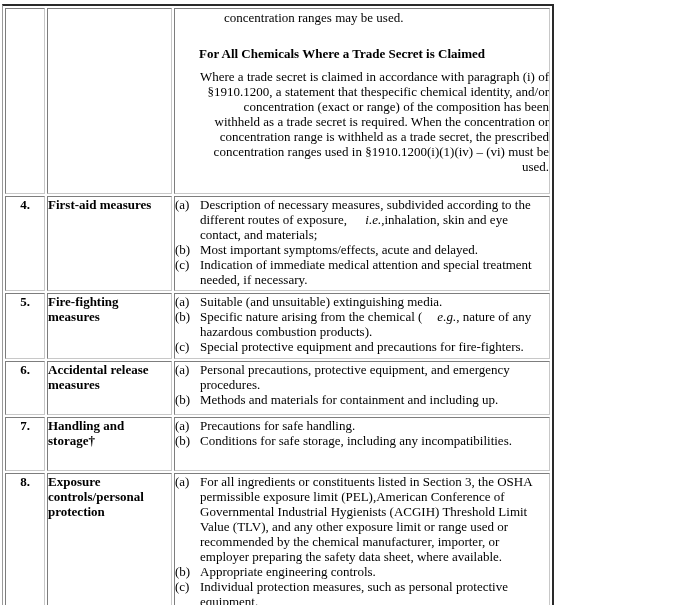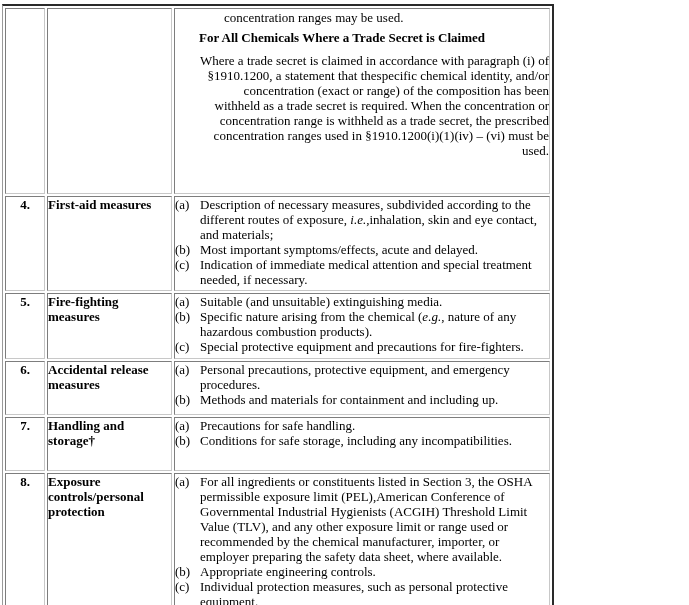"For All Chemicals Where a" .subhead { margin: 5px 0 8px 0 -> 21px 0 8px 0 }
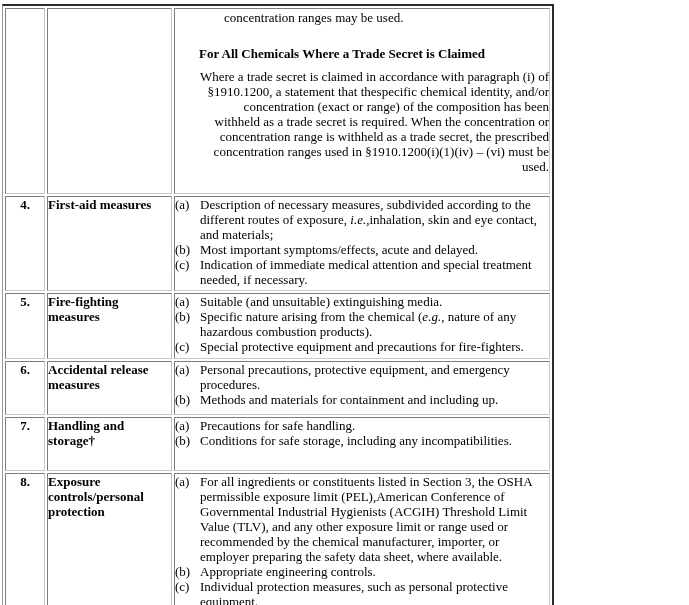"i.e." i.it { margin-left: none -> 15px }
